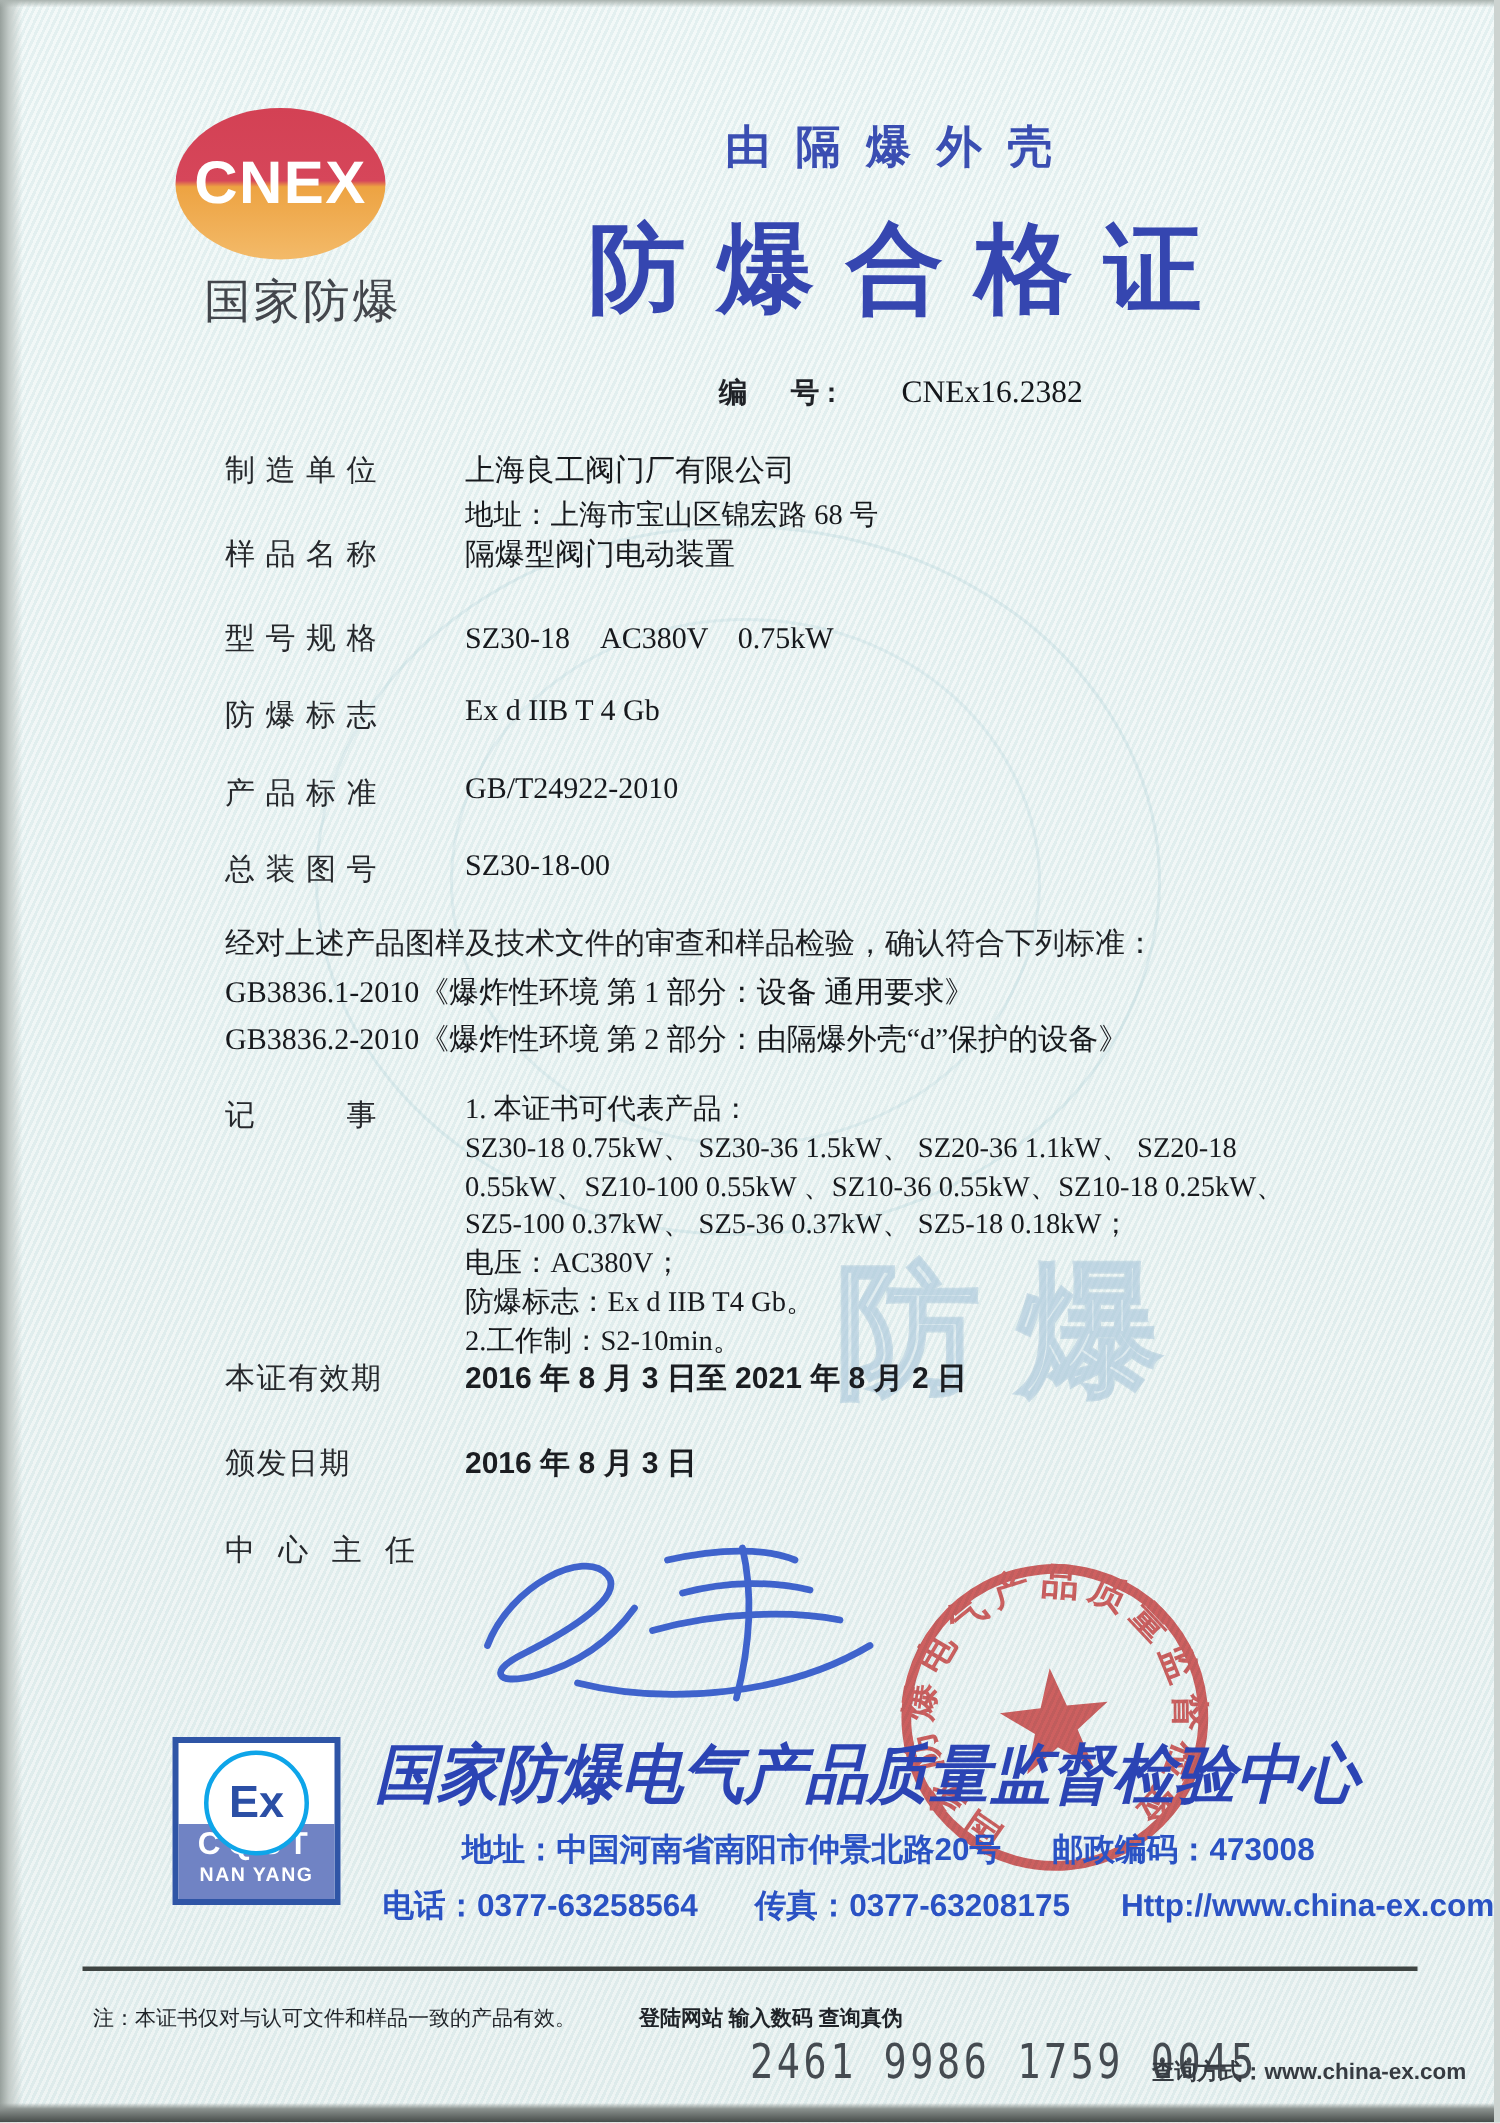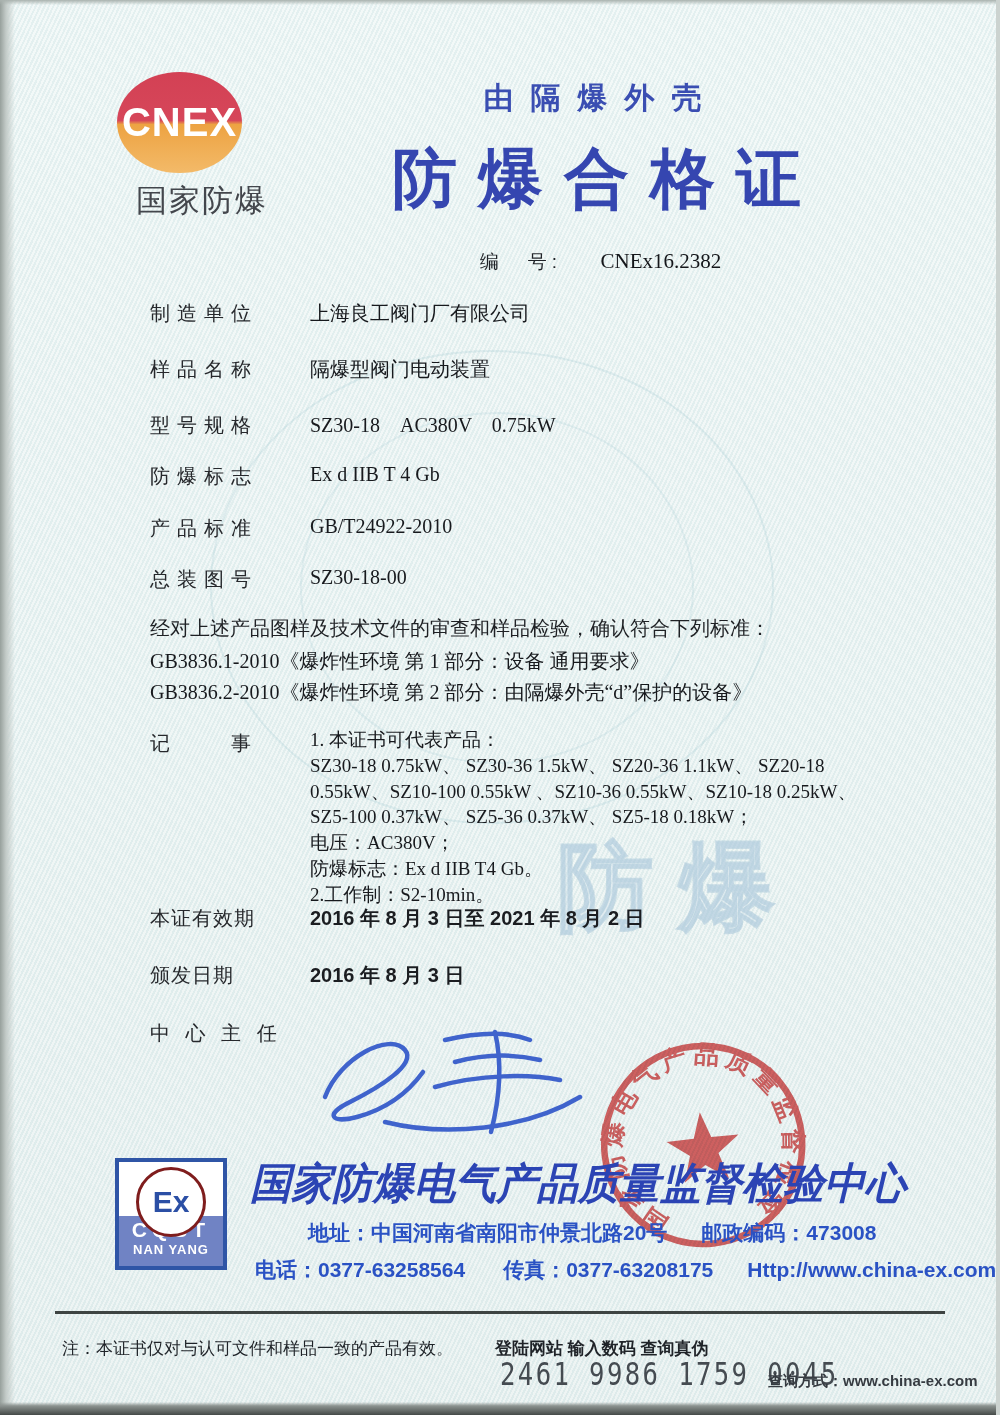"CNEX" .cnex { width: 125px -> 140px }
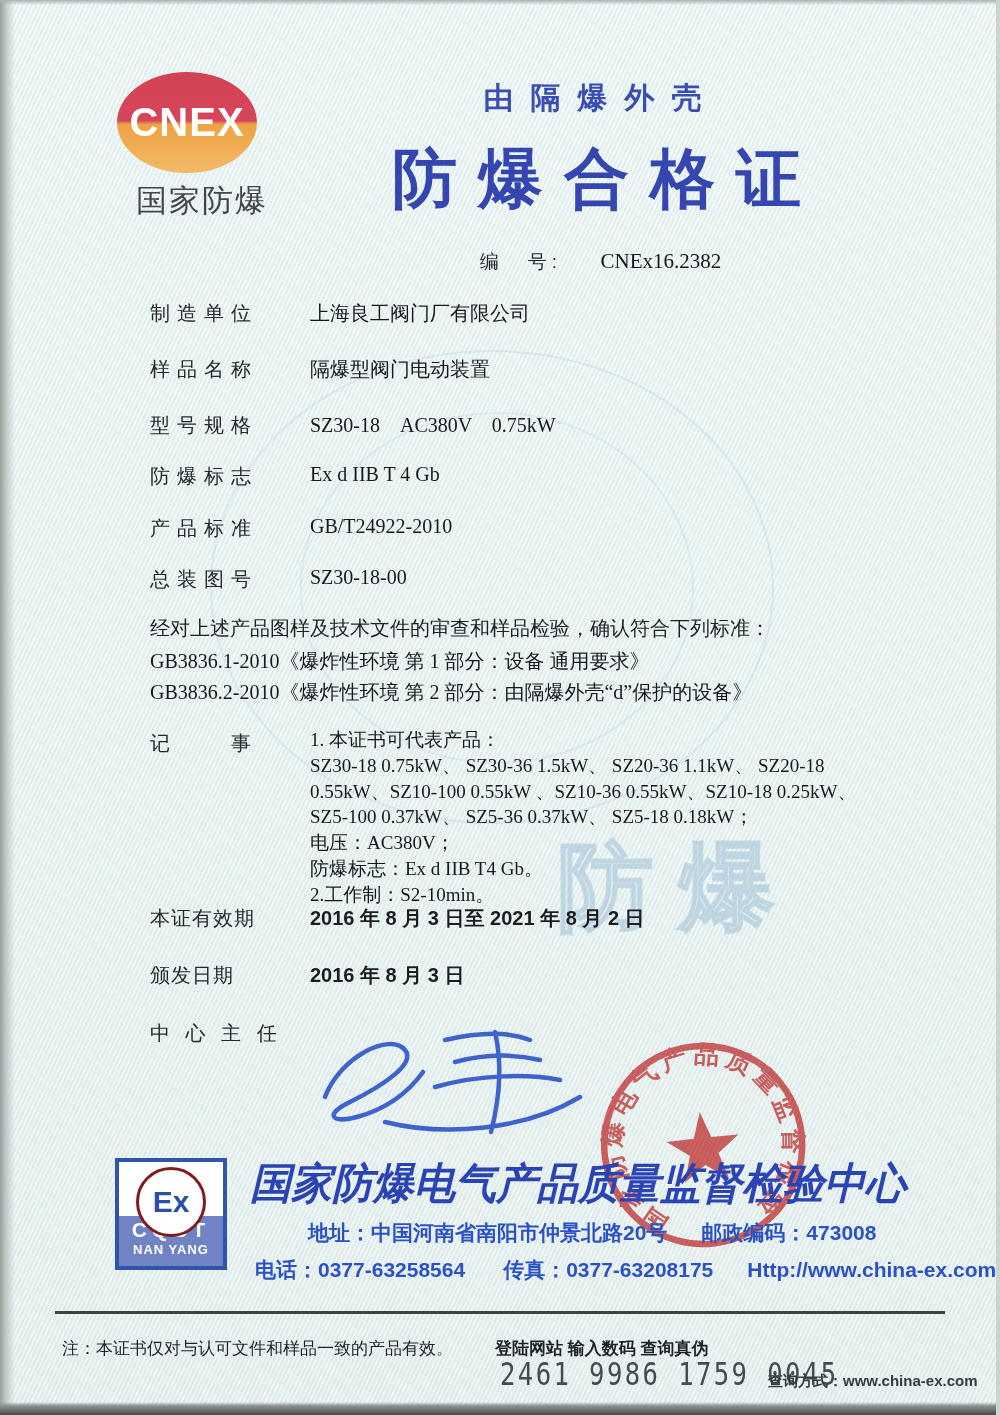"编 号:" .certno .lab { font-weight: normal -> bold }
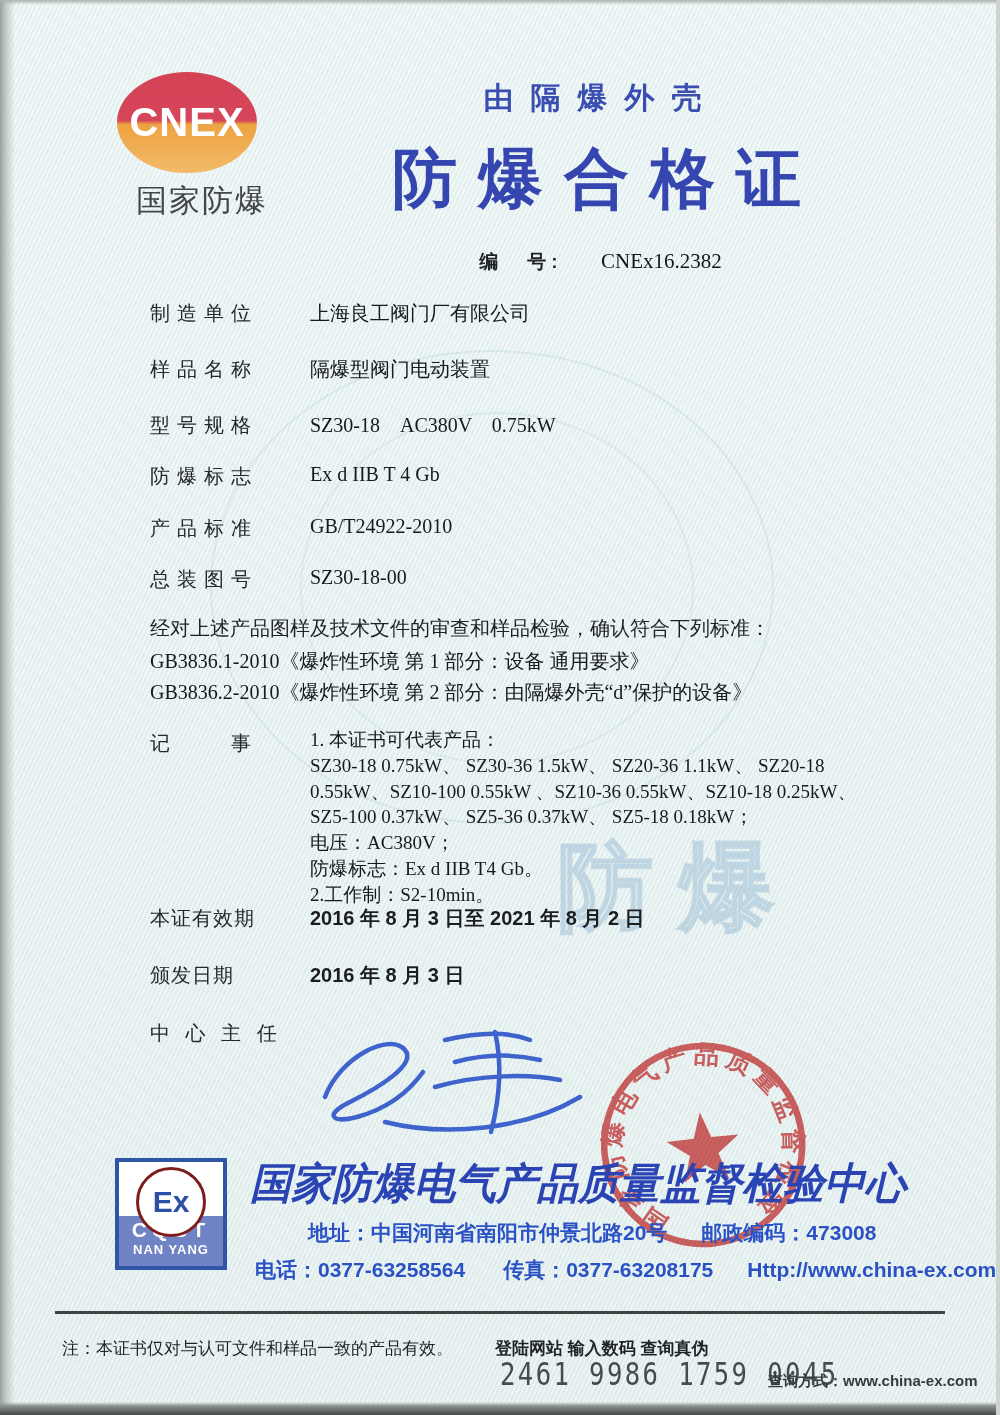"地址：上海市宝山区锦宏路 68 号" div.fvalue { html: none -> <div>地址：上海市宝山区锦宏路 68 号</div> }
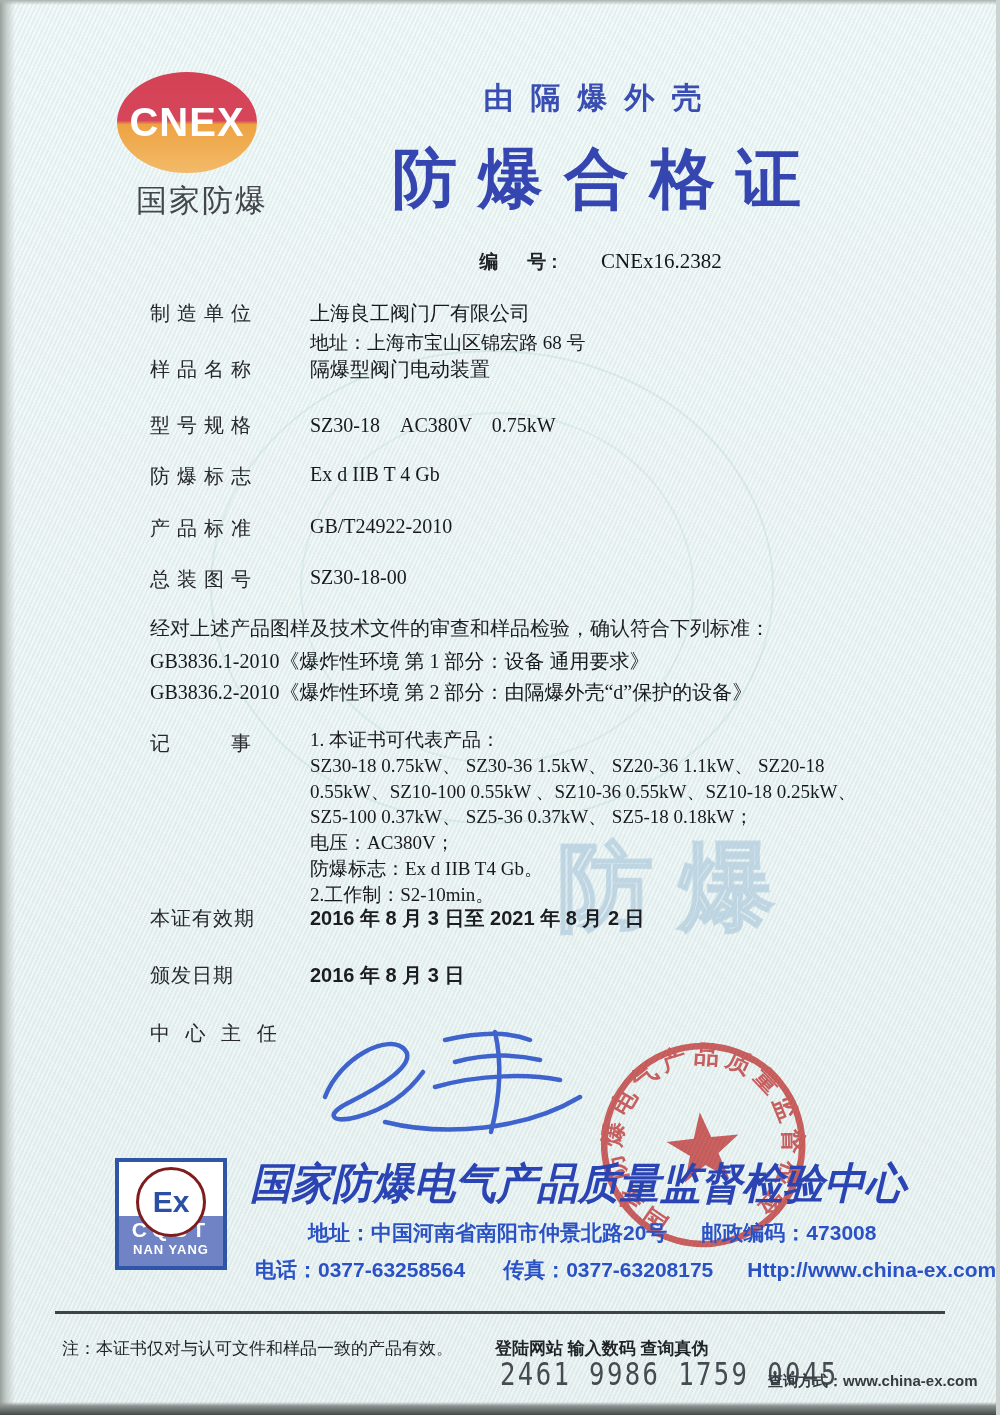"Ex" .excircle { border: 3px solid #7f1d1d -> 3px solid #0ea5e9 }
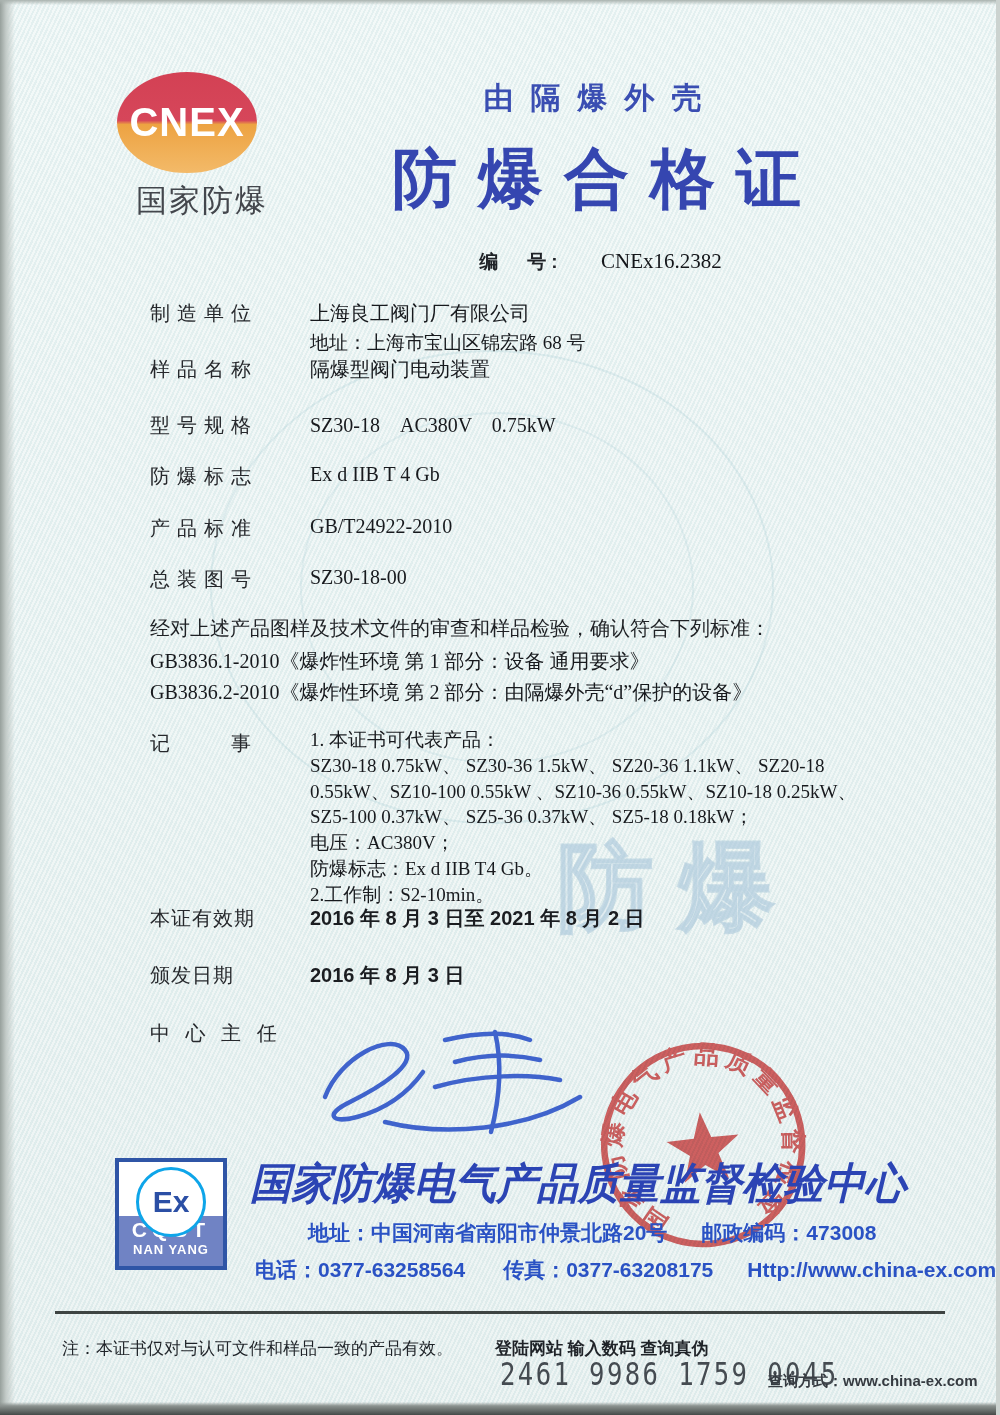"注：本证书仅对与认可文件和样品一致的产品有效。 登陆网站 输入数码 查询真伪" .note { font-size: 17px -> 14px }
